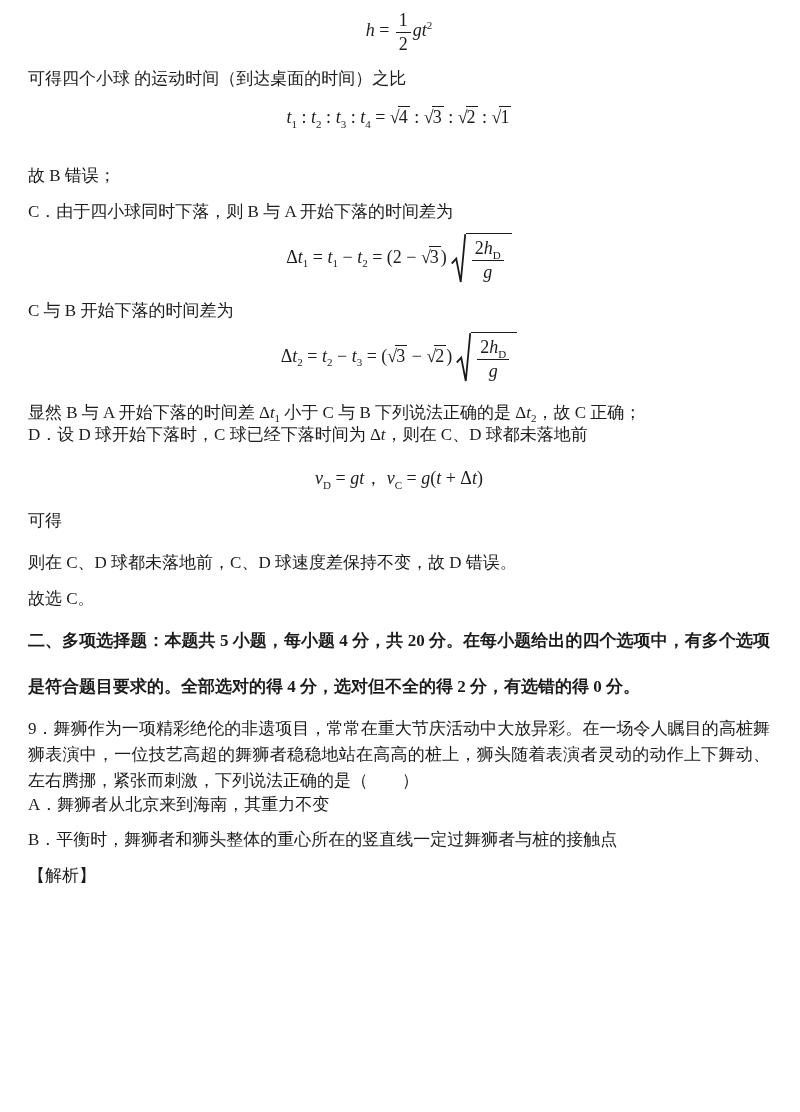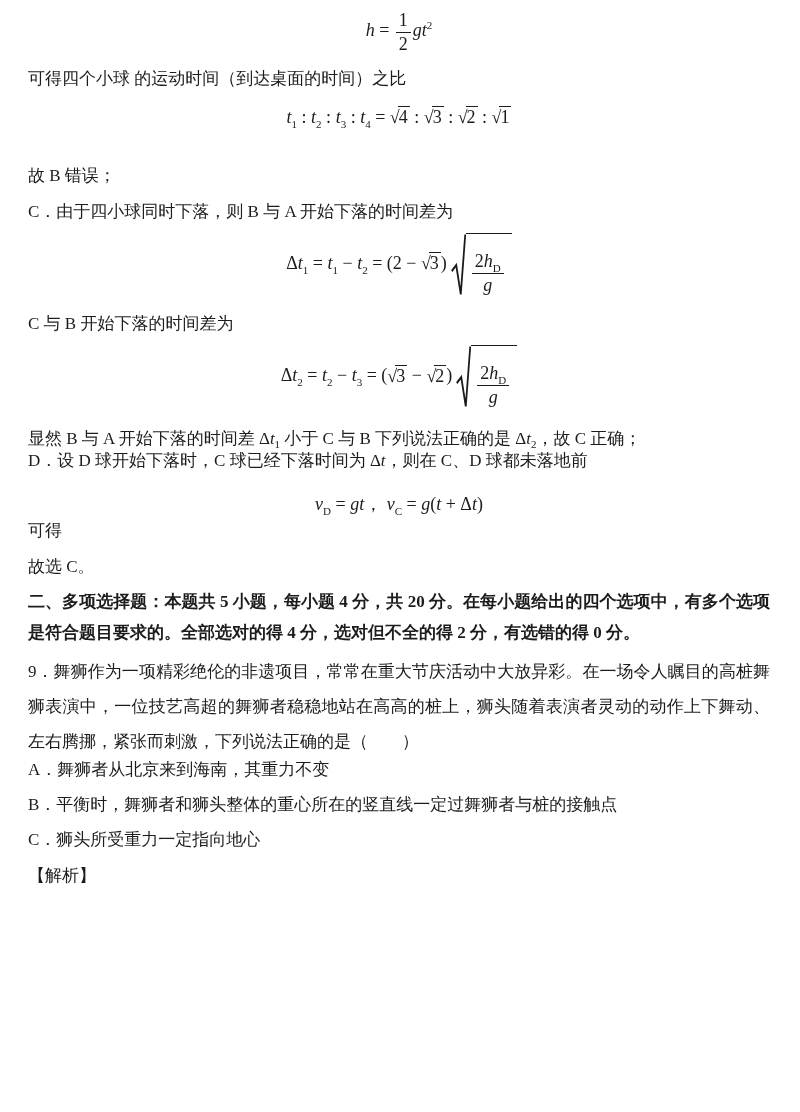"2hD" .bigbar { padding: 17px 6px 2px 4px -> 4px 6px 2px 4px }
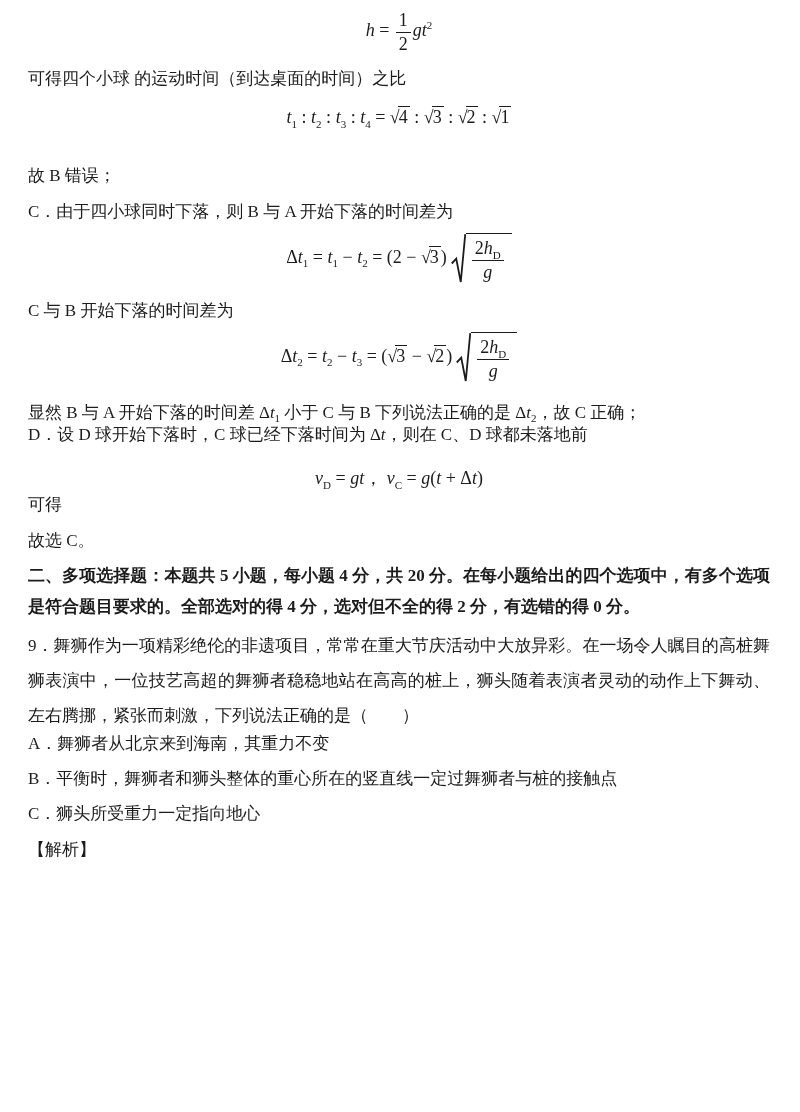"可得" p.tline { margin-top: 4px -> 20px }
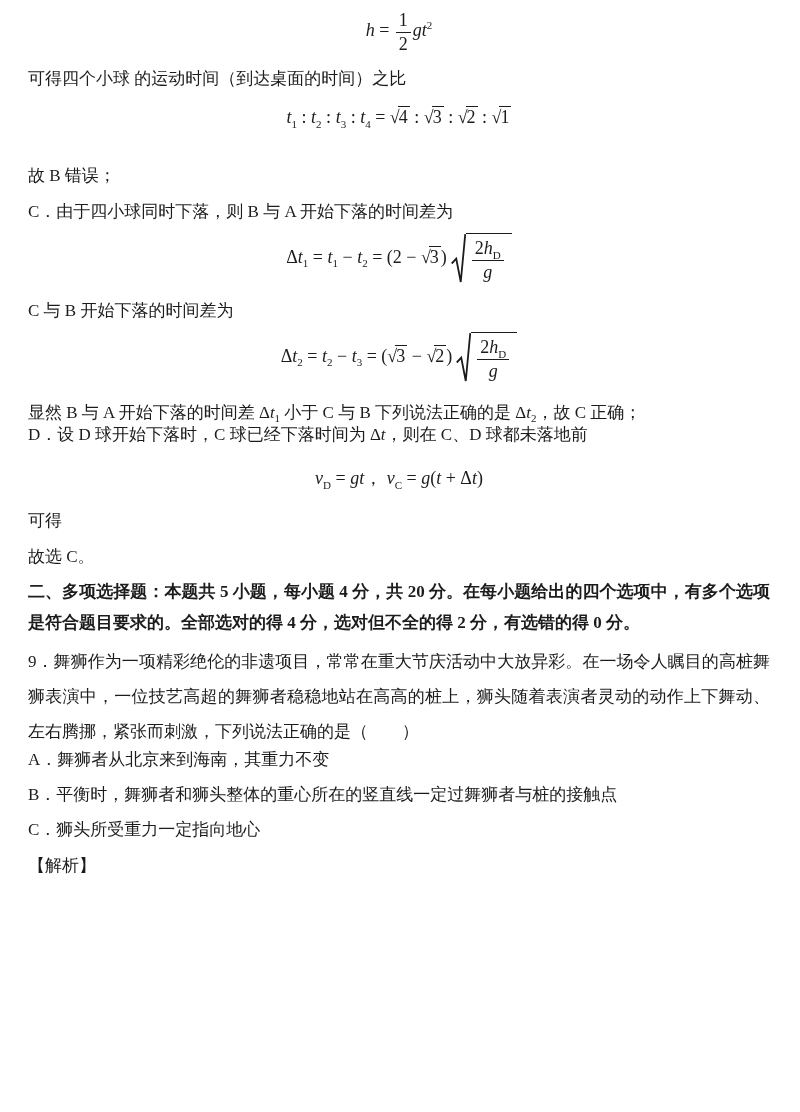"则在 C、D 球都未落地前，C、D 球速度差保持不变，故 D" p.tline { html: none -> <p>则在 C、D 球都未落地前，C、D 球速度差保持不变，故 D 错误。</p> }
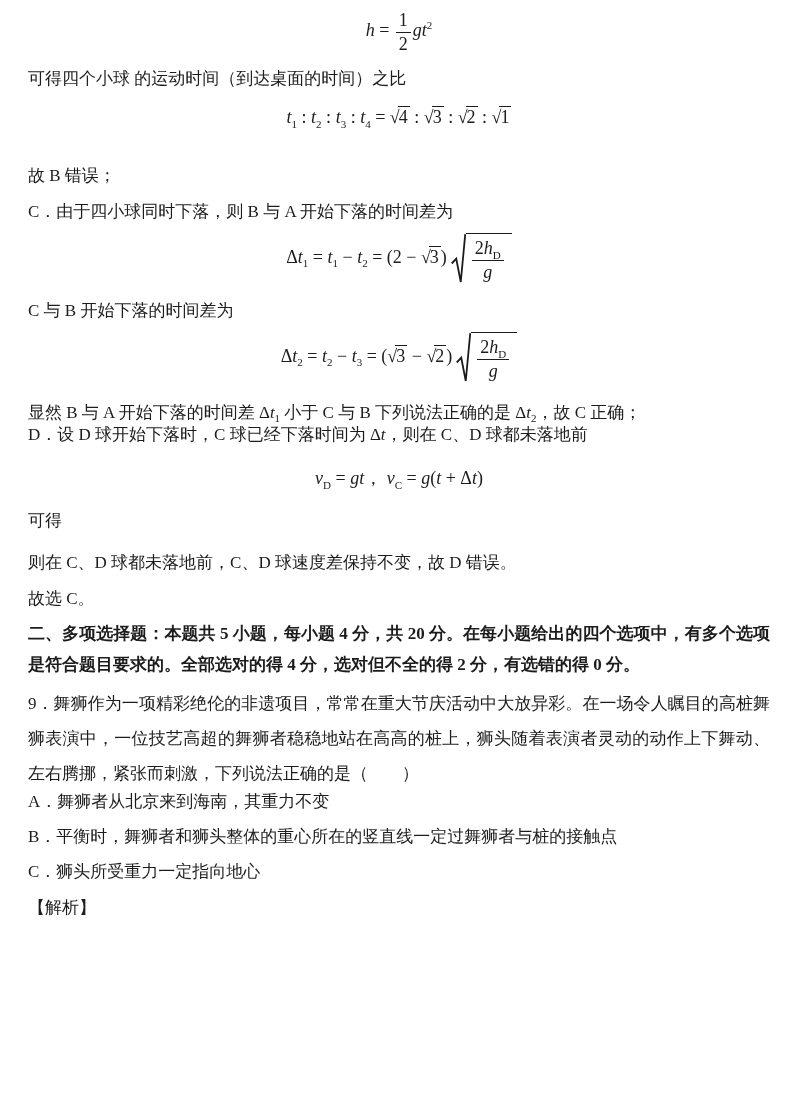"二、多项选择题：本题共 5 小题，每小题 4 分，共" .lh38 { line-height: 31px -> 46px }
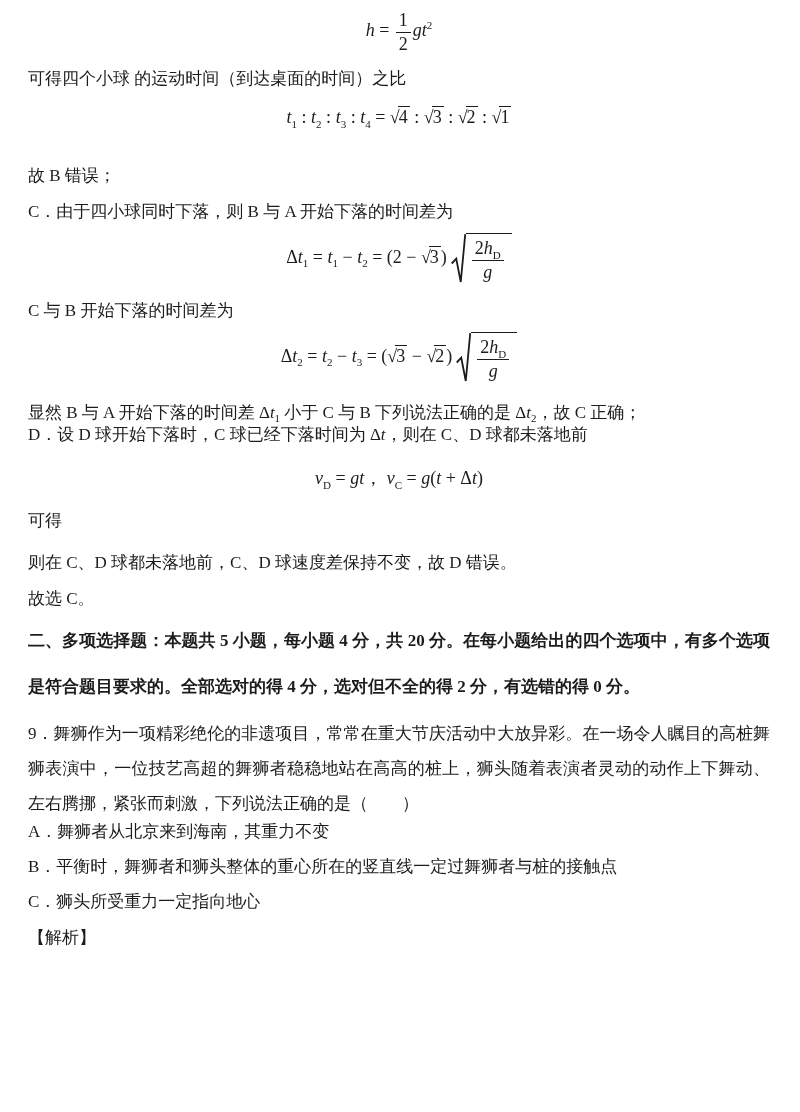"9．舞狮作为一项精彩绝伦的非遗项目，常常在重大节庆活动中大放异彩。在一场令人瞩目" .lh35 { line-height: 35px -> 26px }
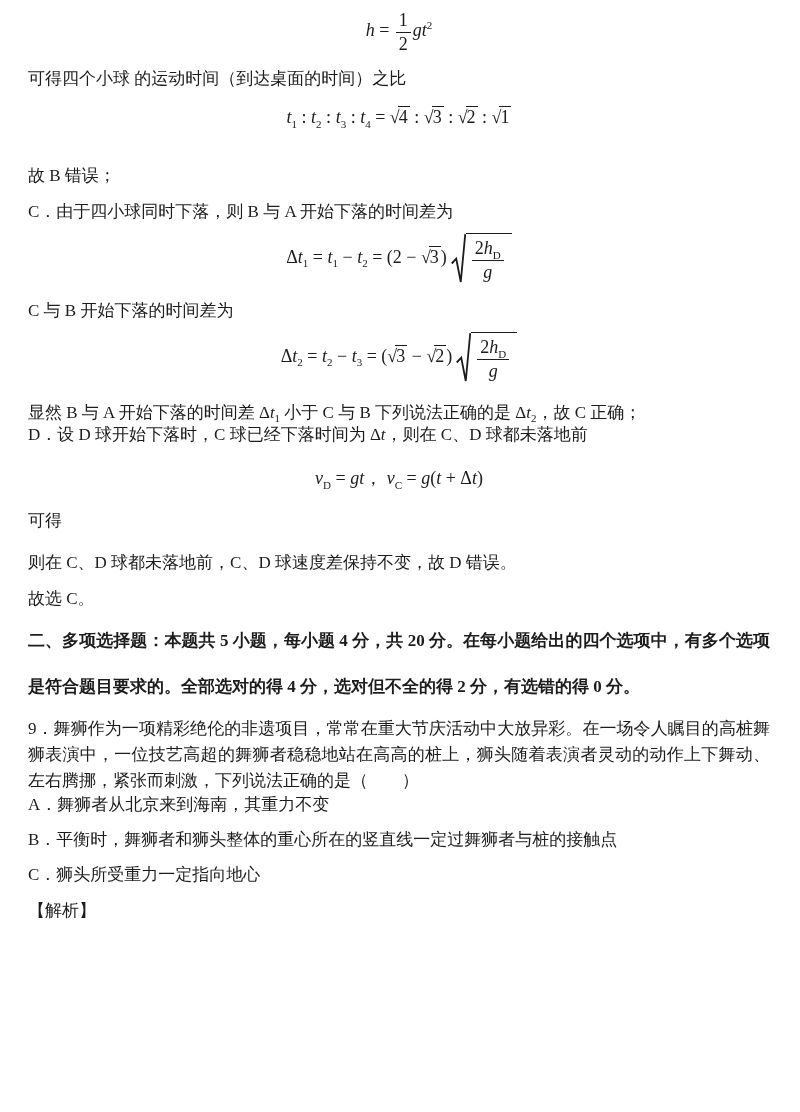"C．狮头所受重力一定指向地心" p.tline { html: <p>C．狮头所受重力一定指向地心</p> -> none }
